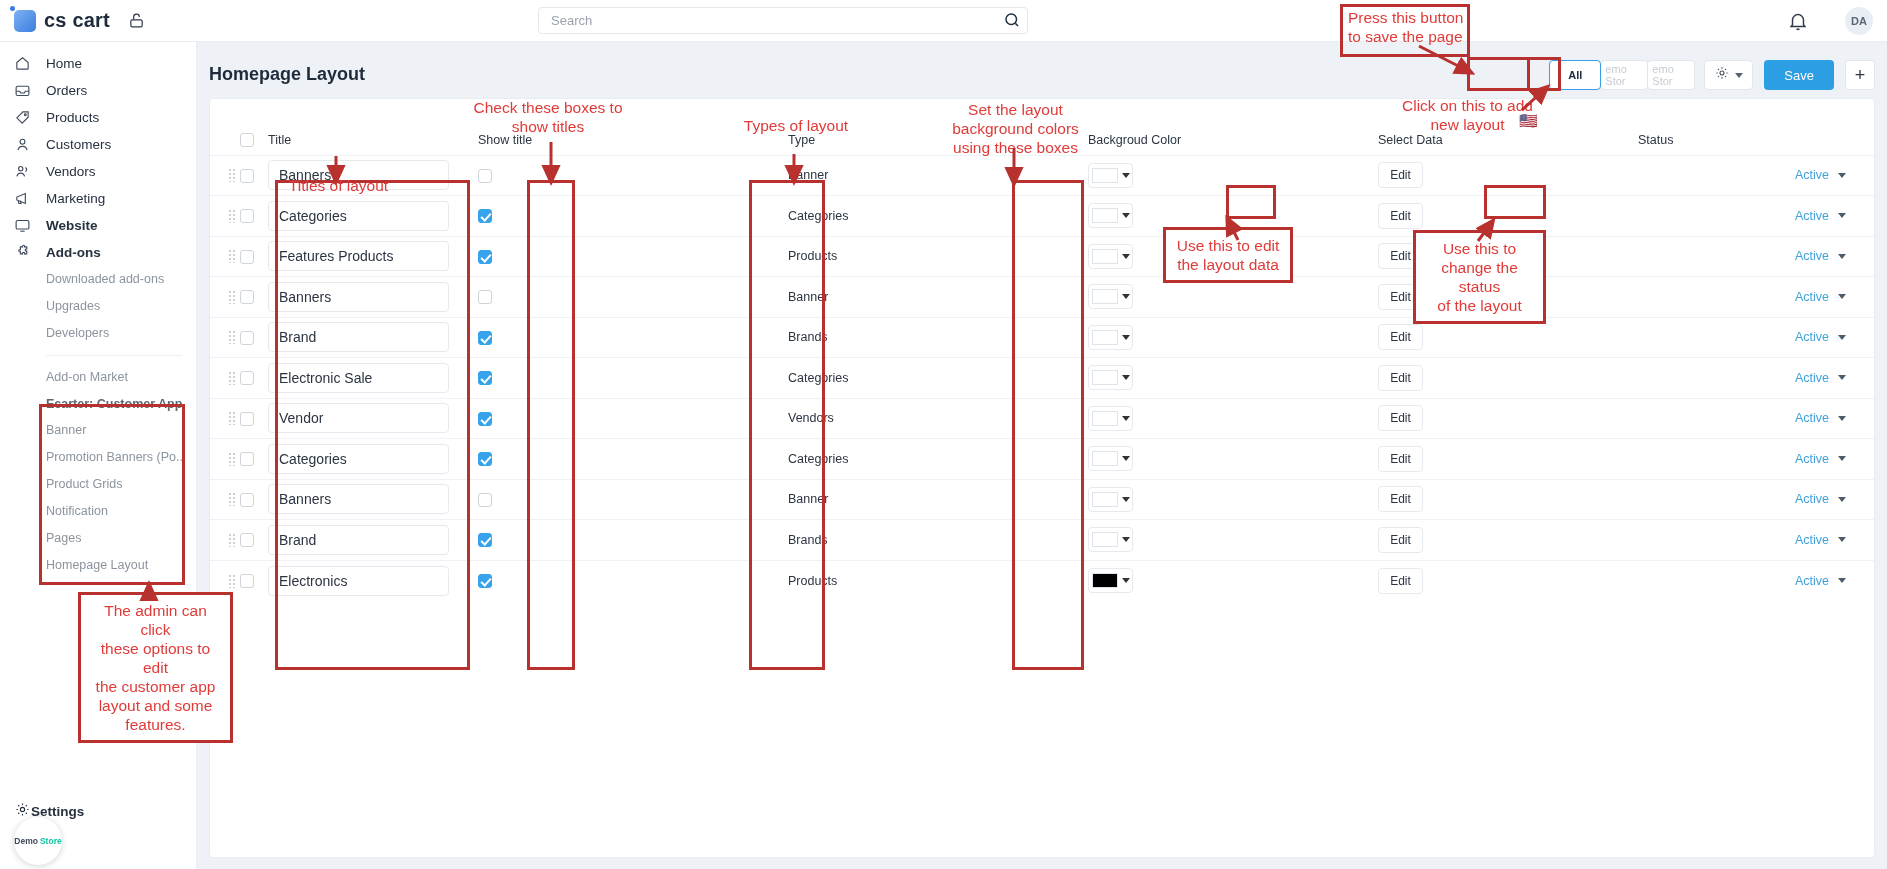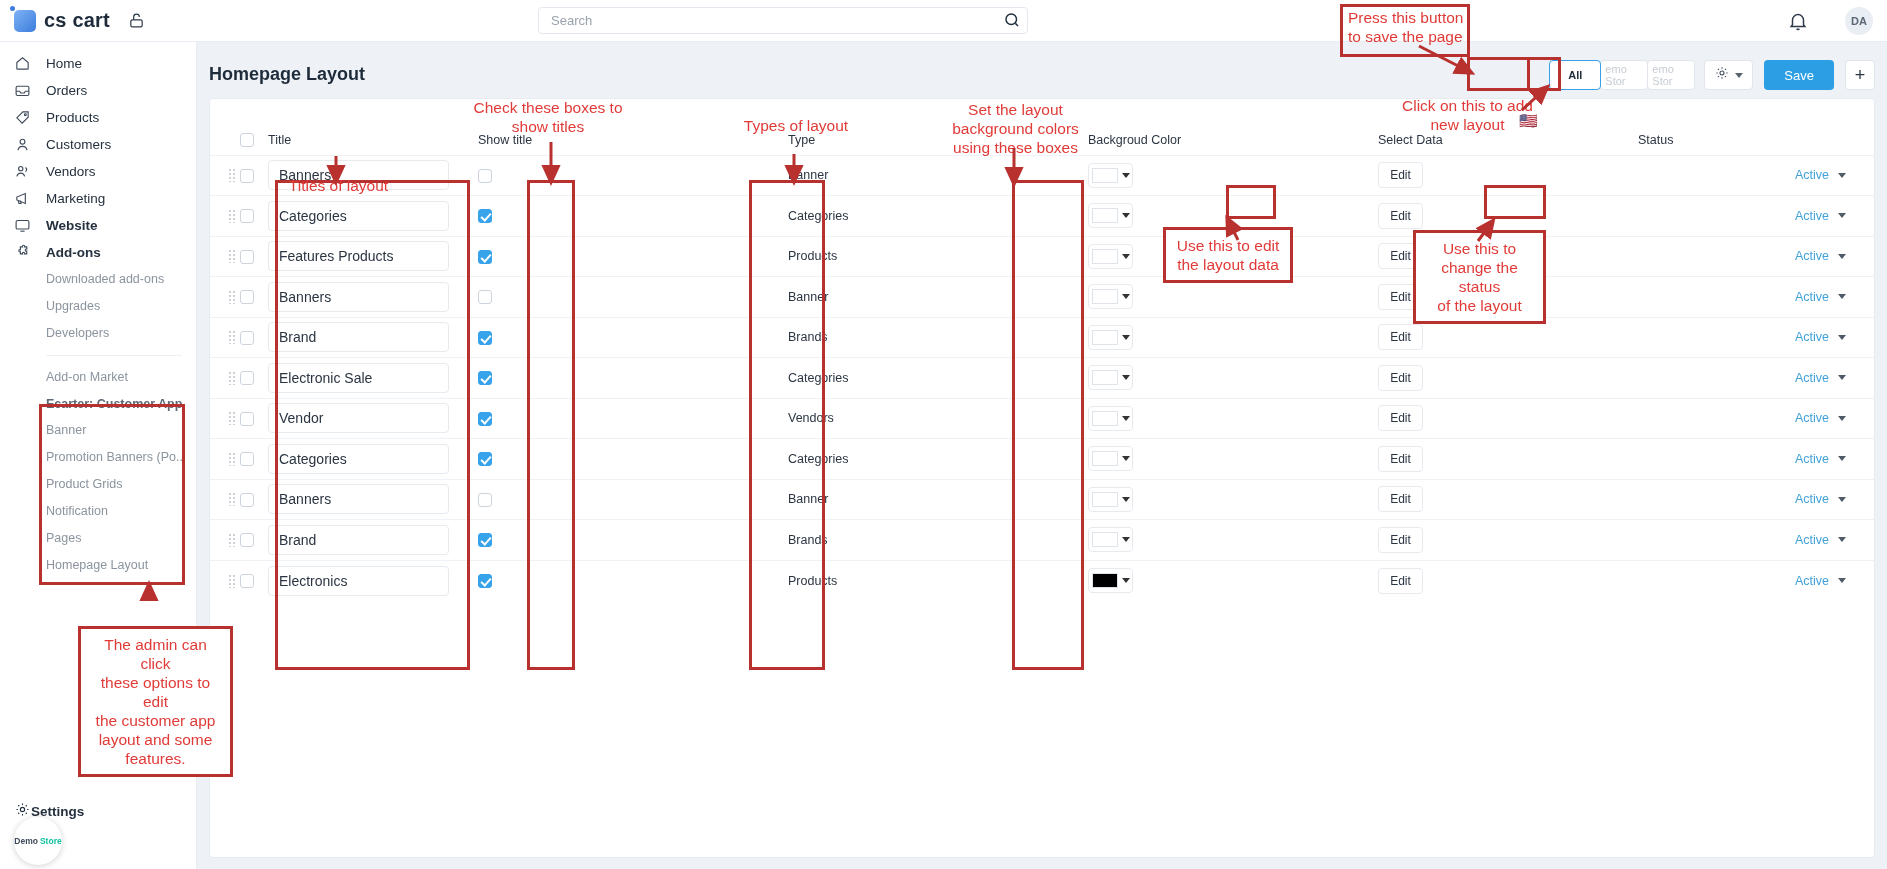"The admin can click" div.atext { margin-top: 34px -> none }
